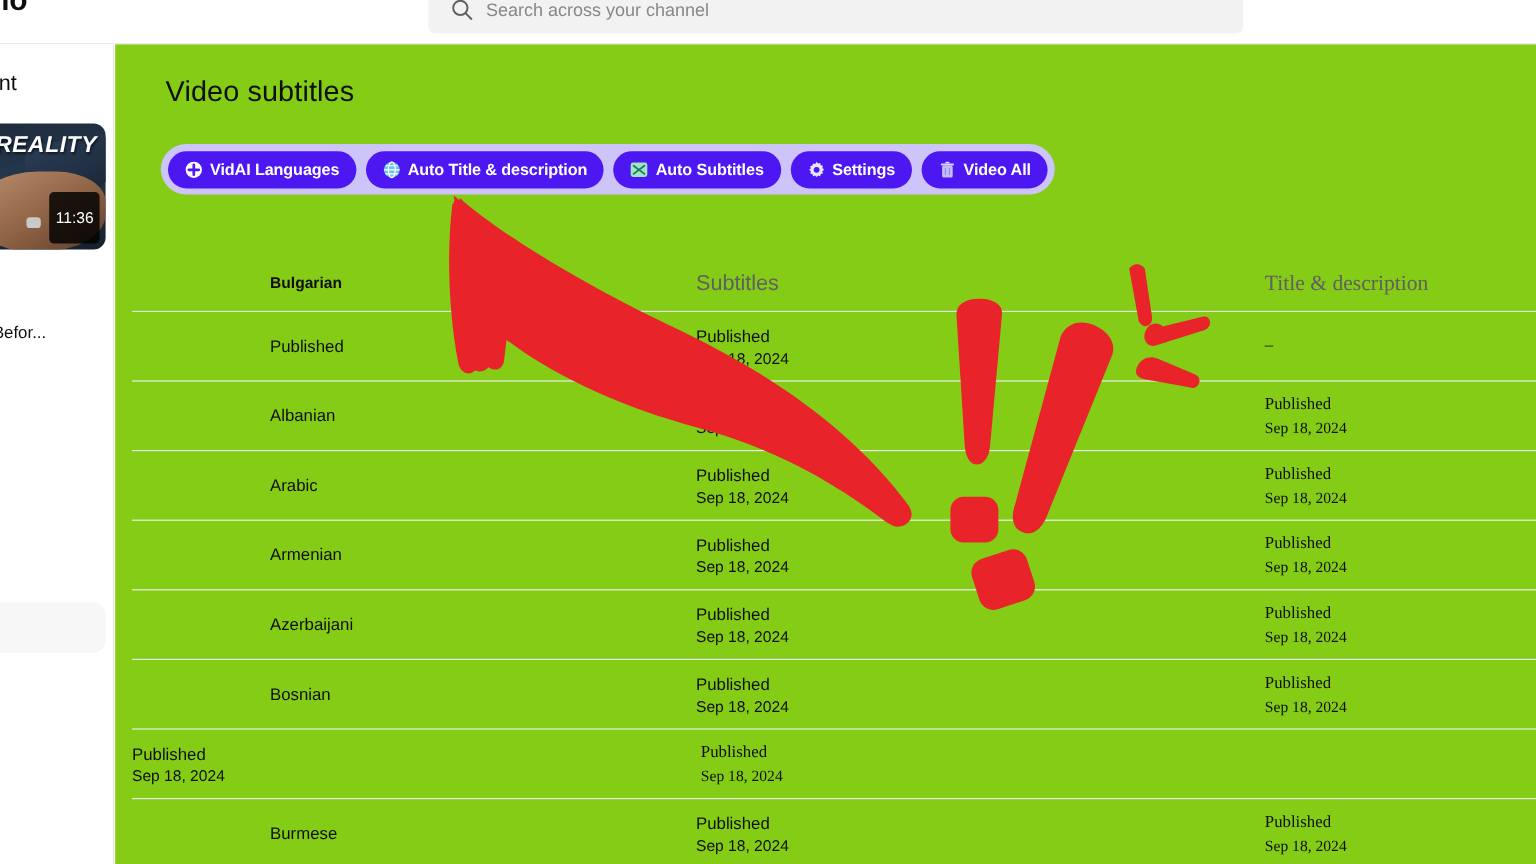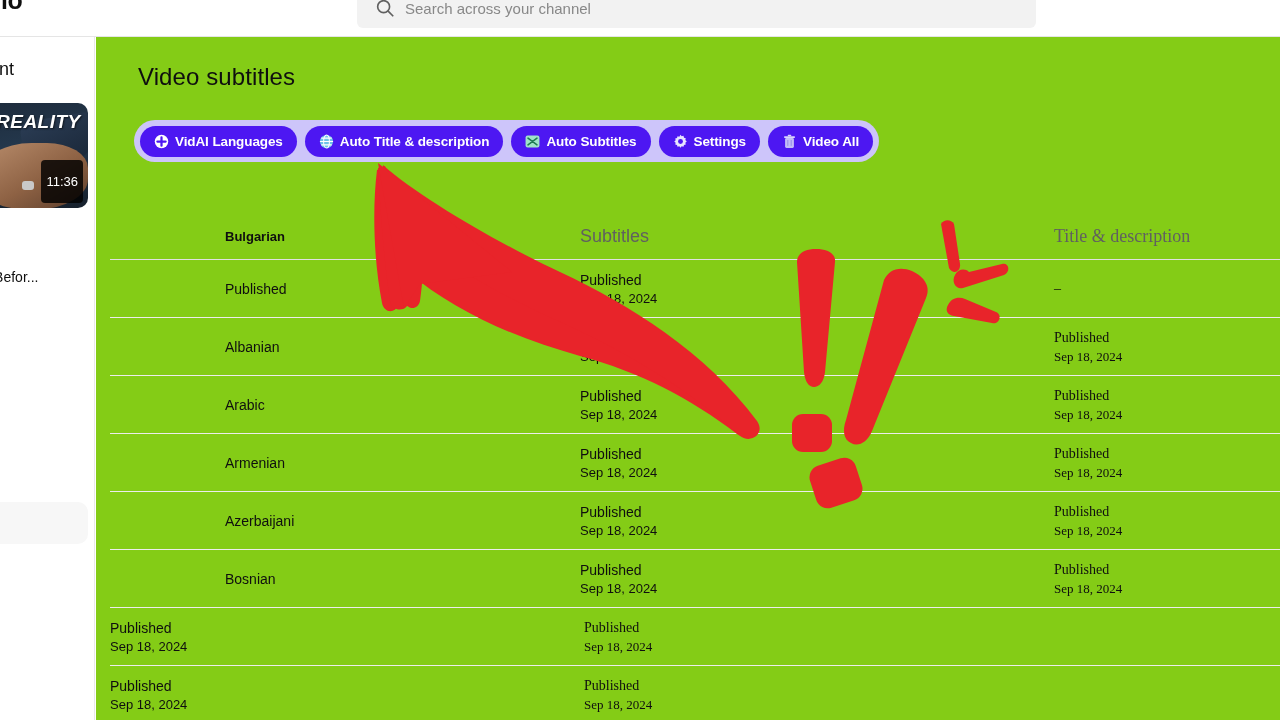"Burmese" div.c-lang { html: none -> <div><span>Burmese</span></div> }
